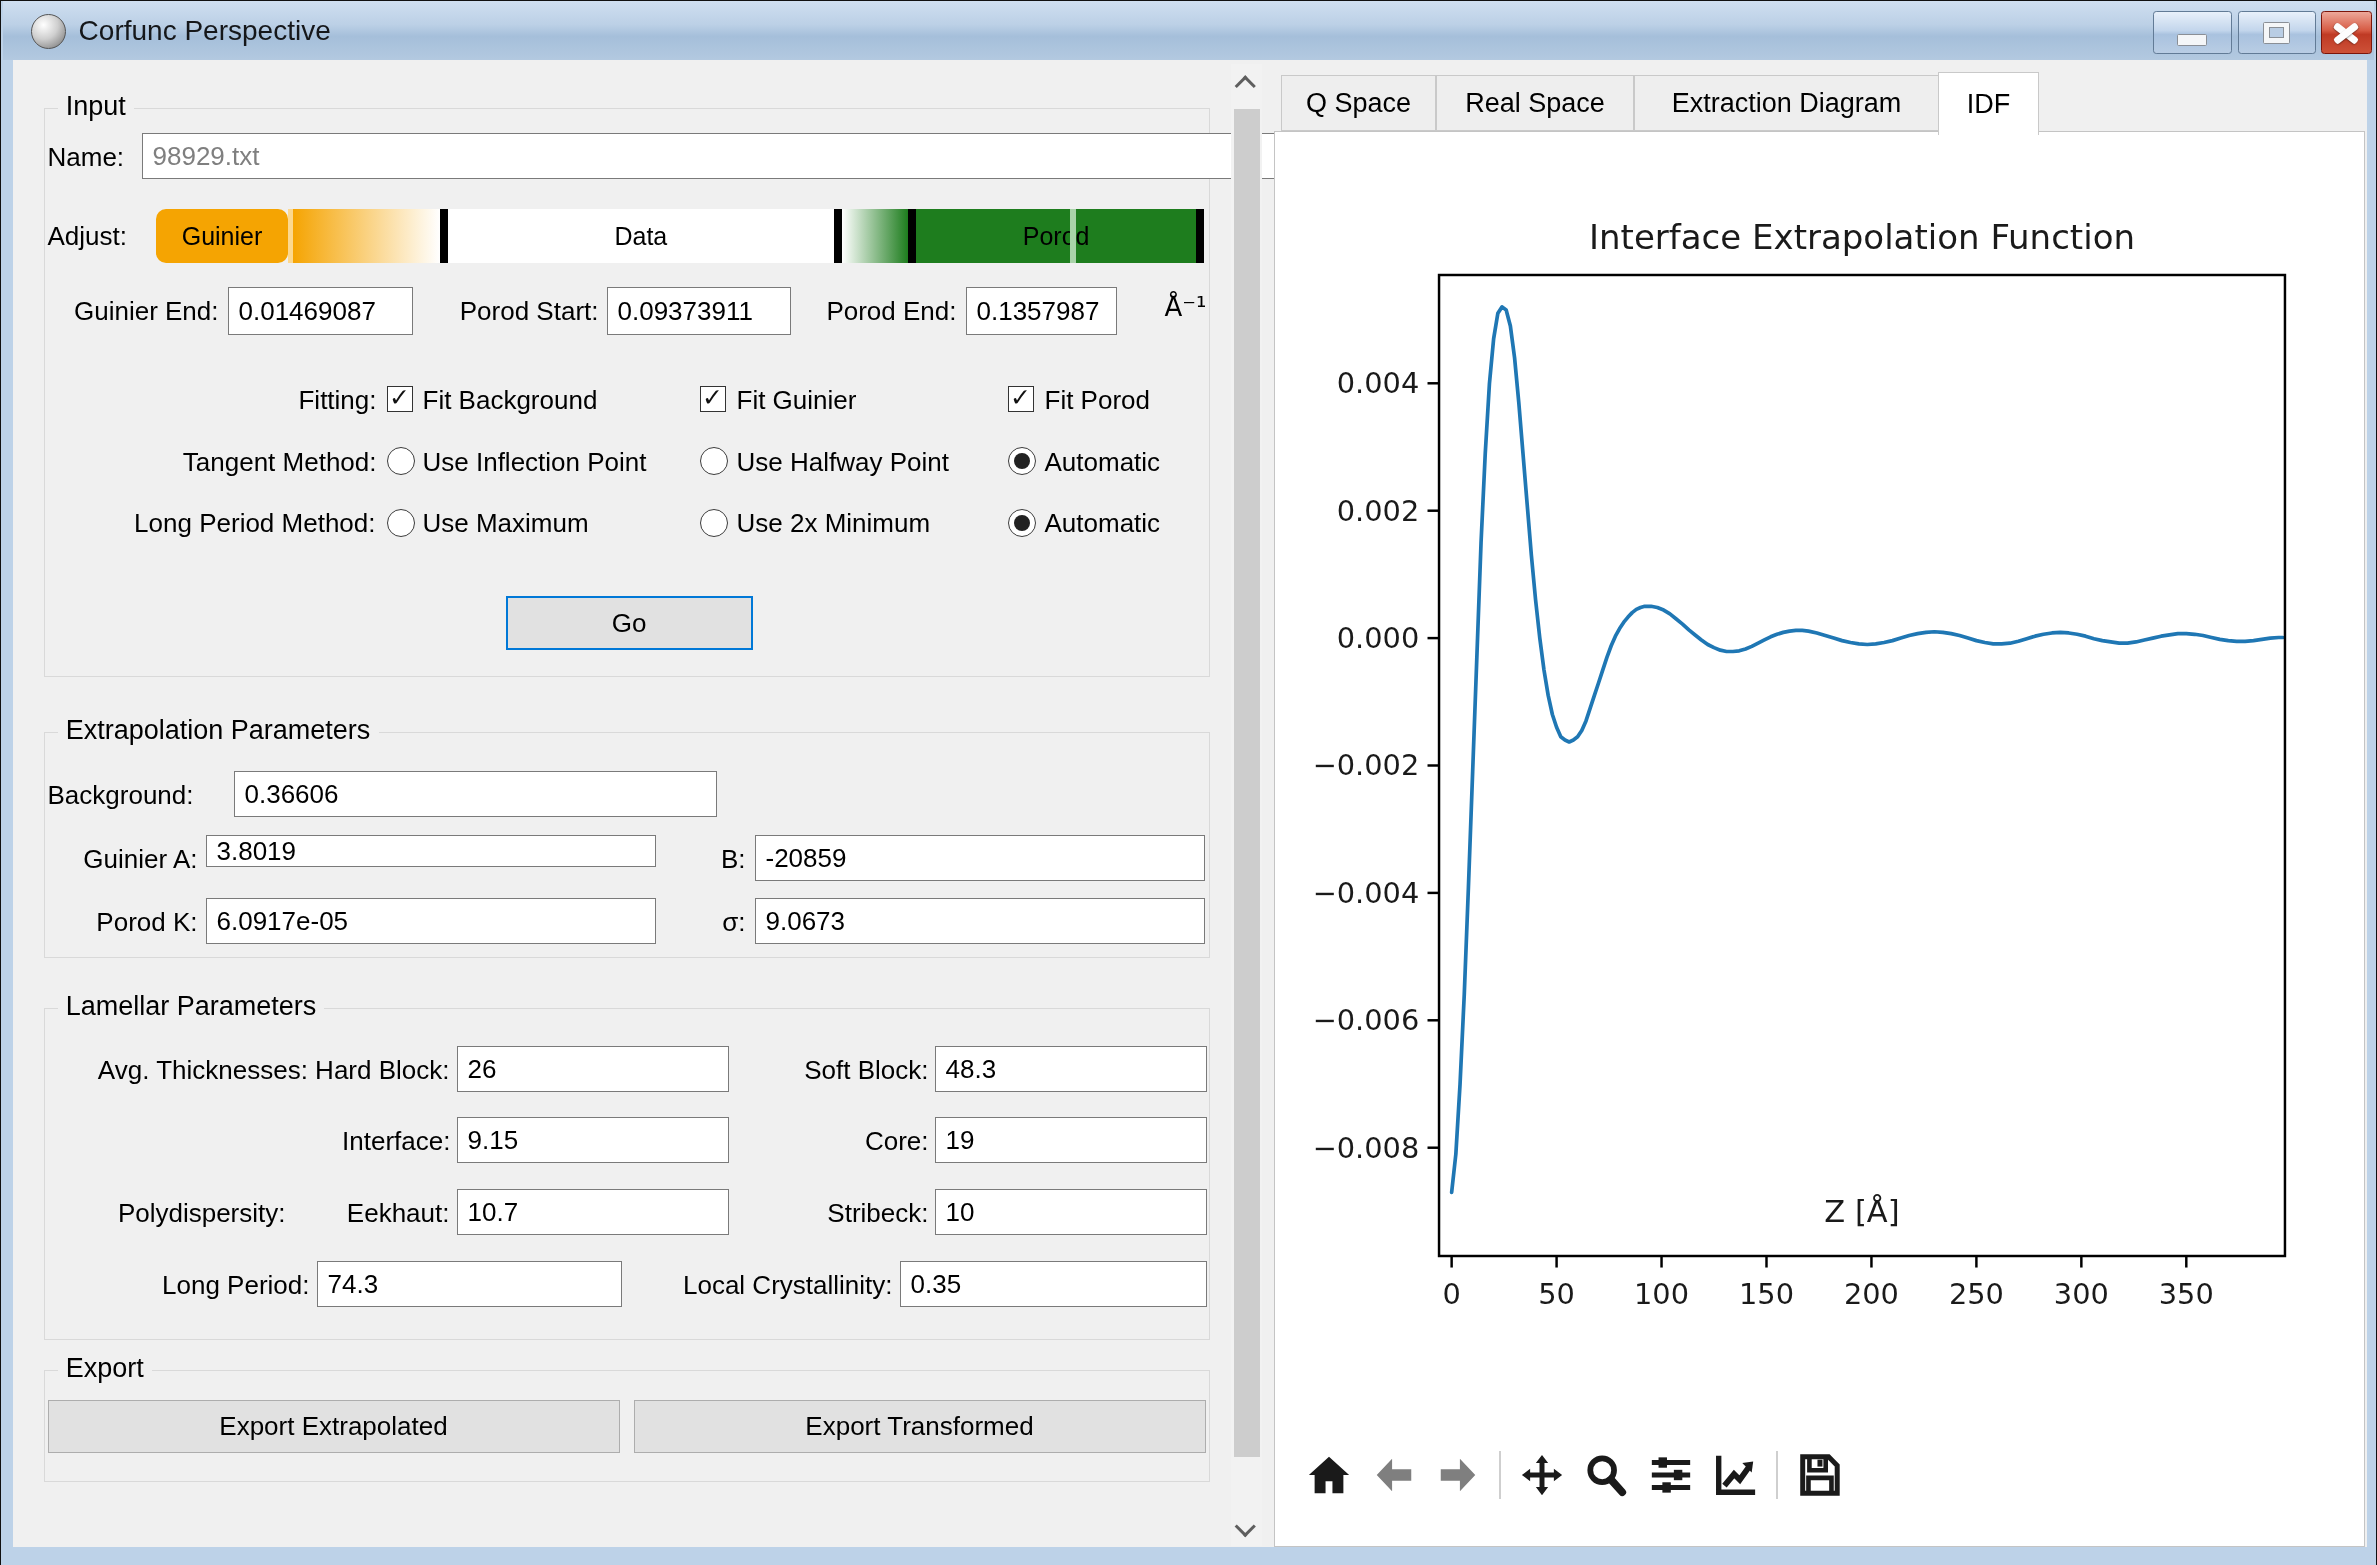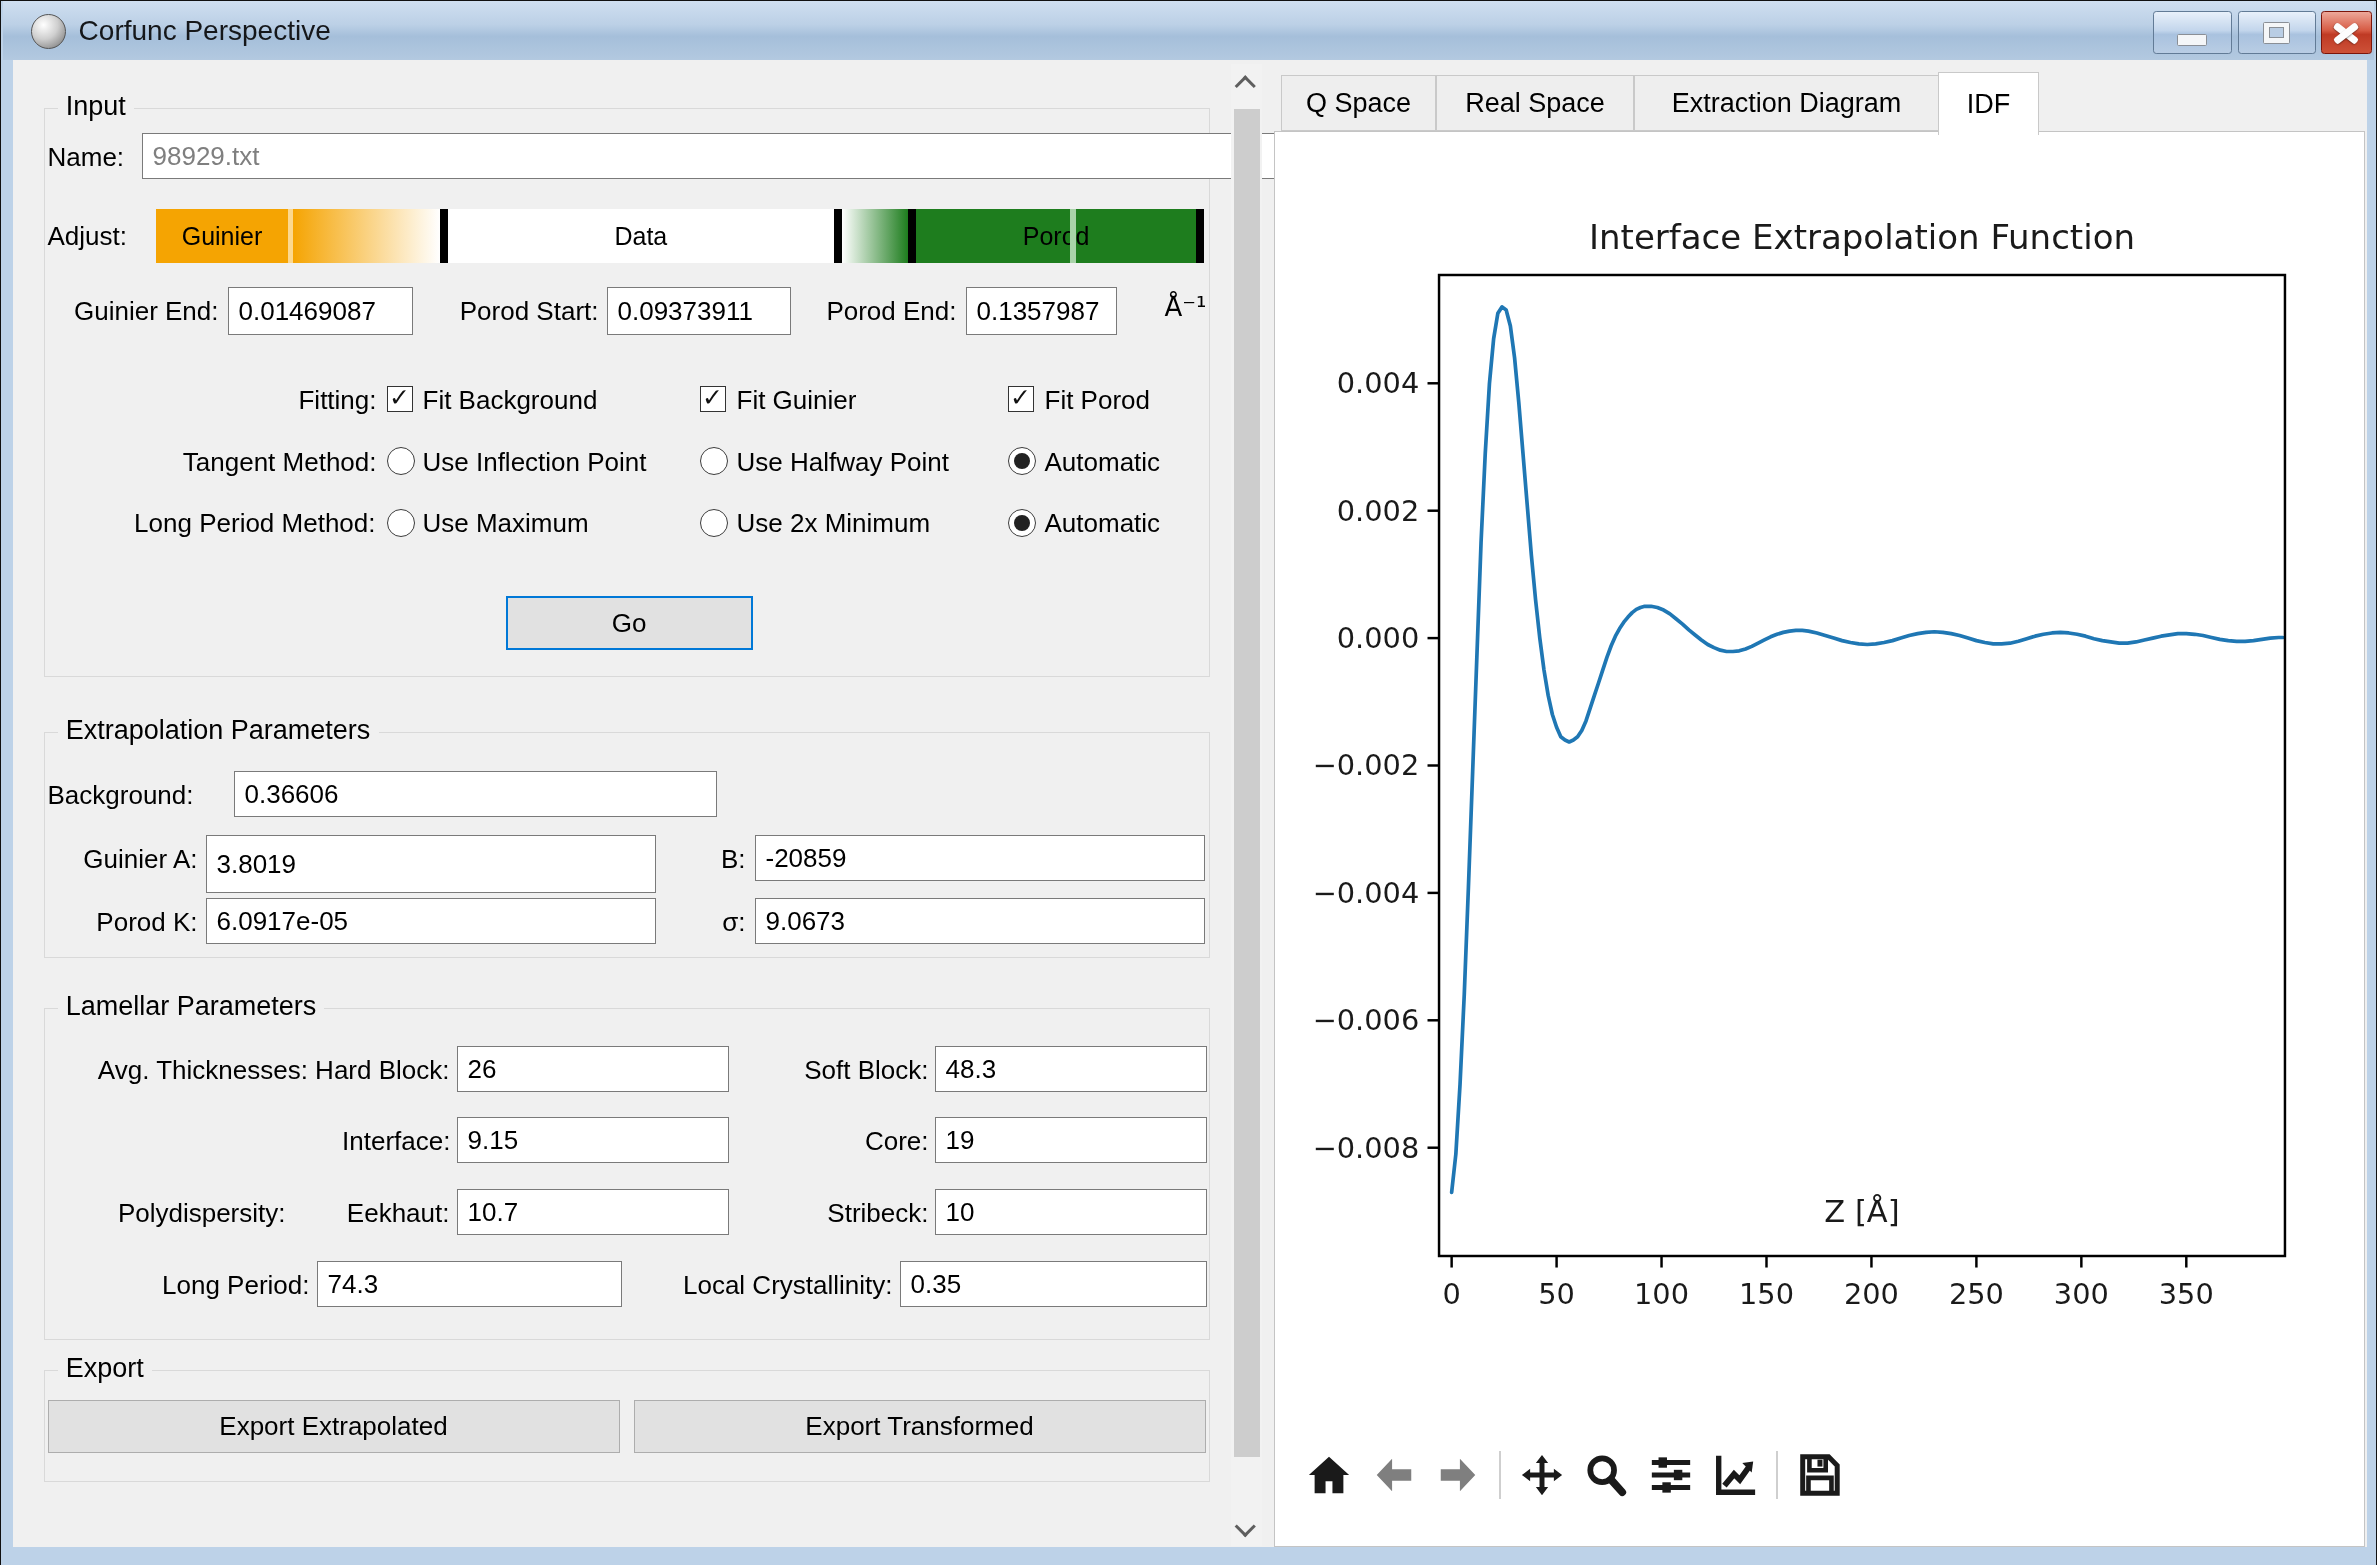"Guinier" div.seg { border-radius: none -> 10px }
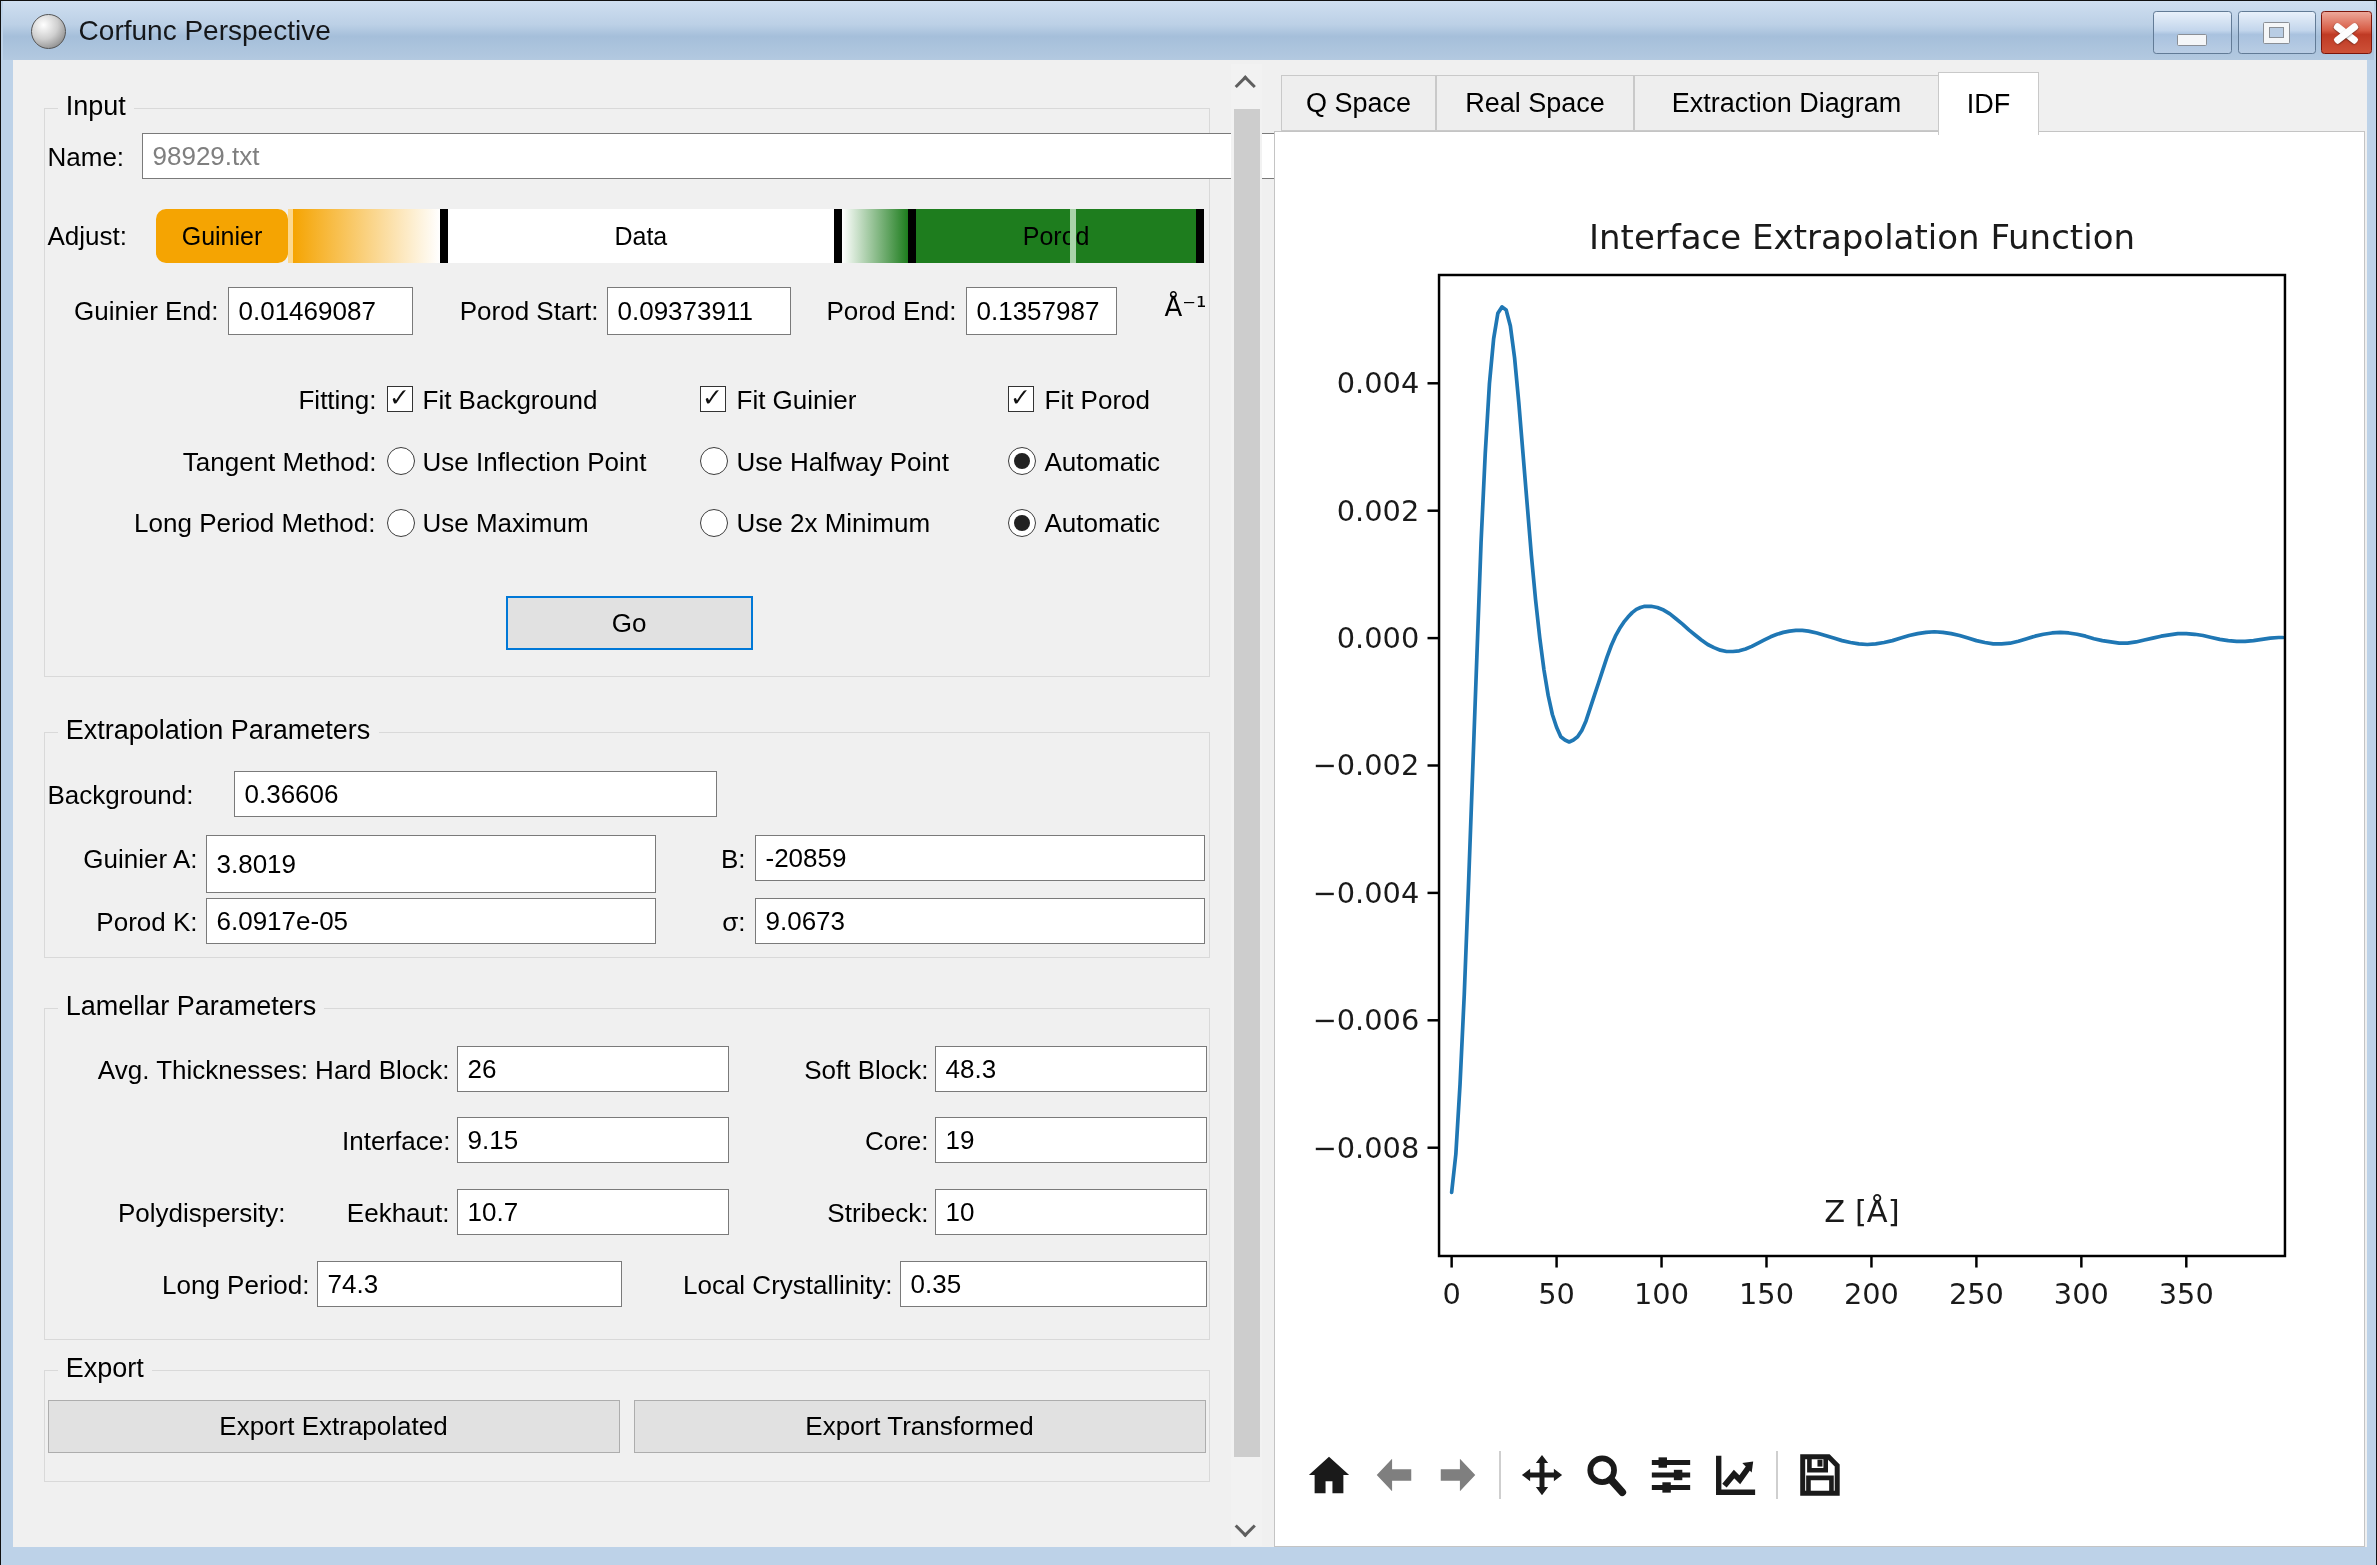"3.8019" div.inp { height: 58px -> 32px }
